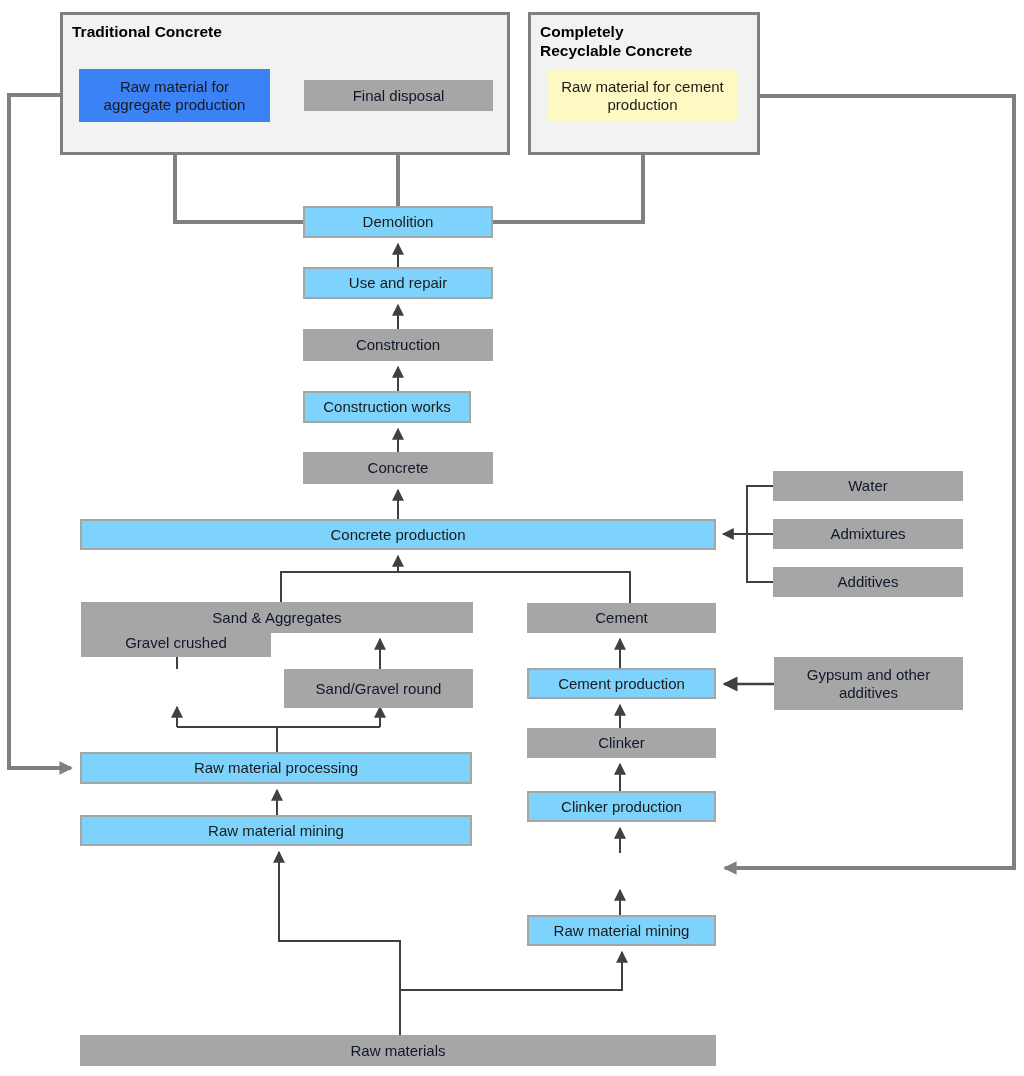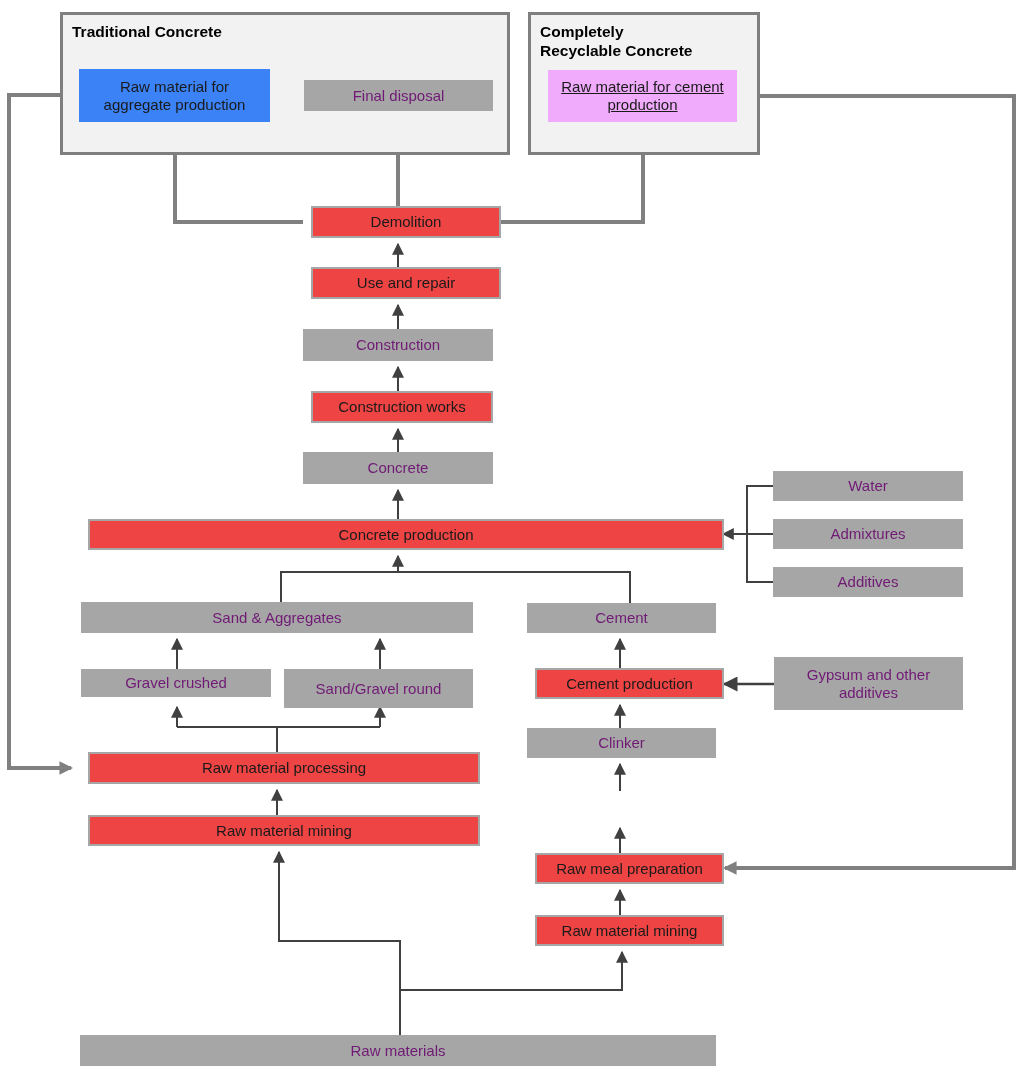"Final disposal" .gray { color: #701a75 -> #0f172a }
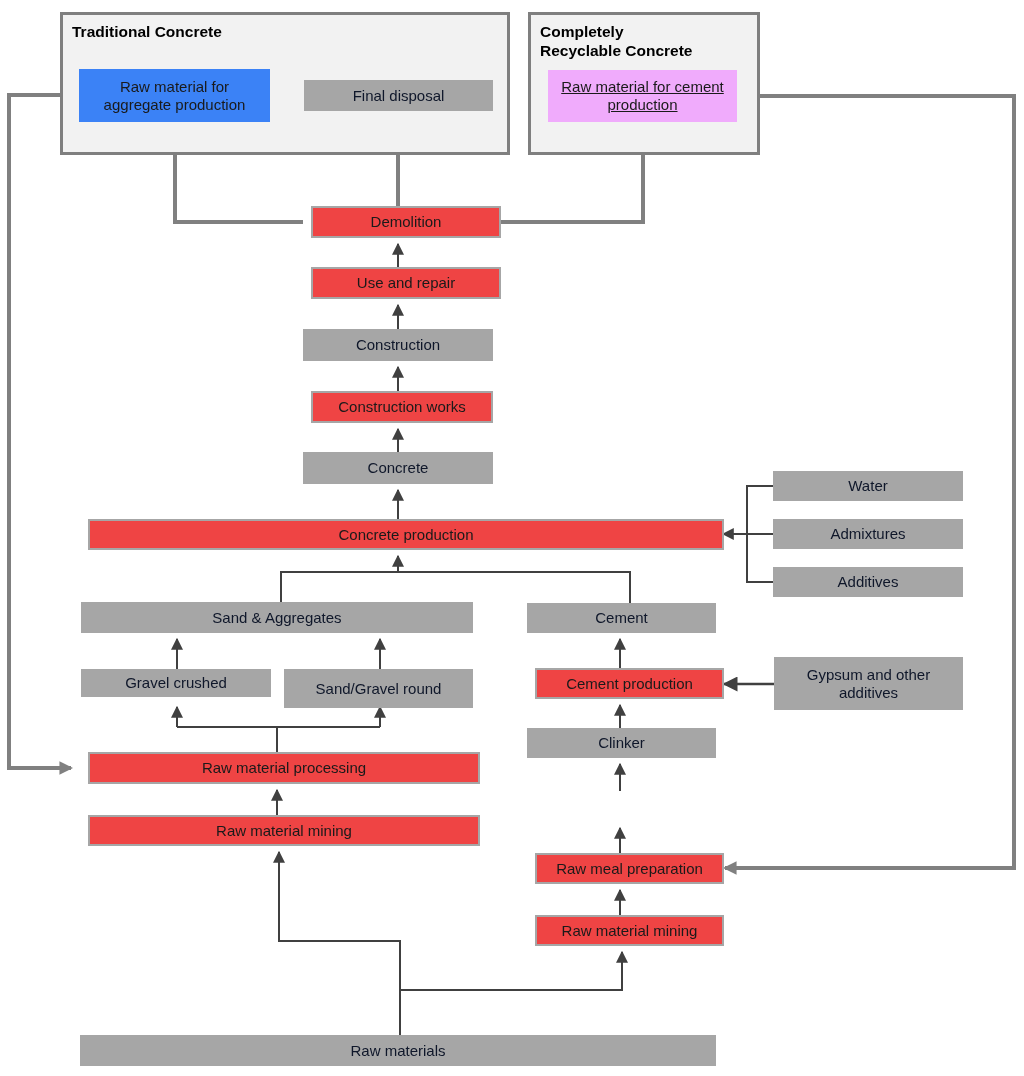"Raw material for cement production" .green2 { background: #f0abfc -> #fef9c3; text-decoration: underline -> none }
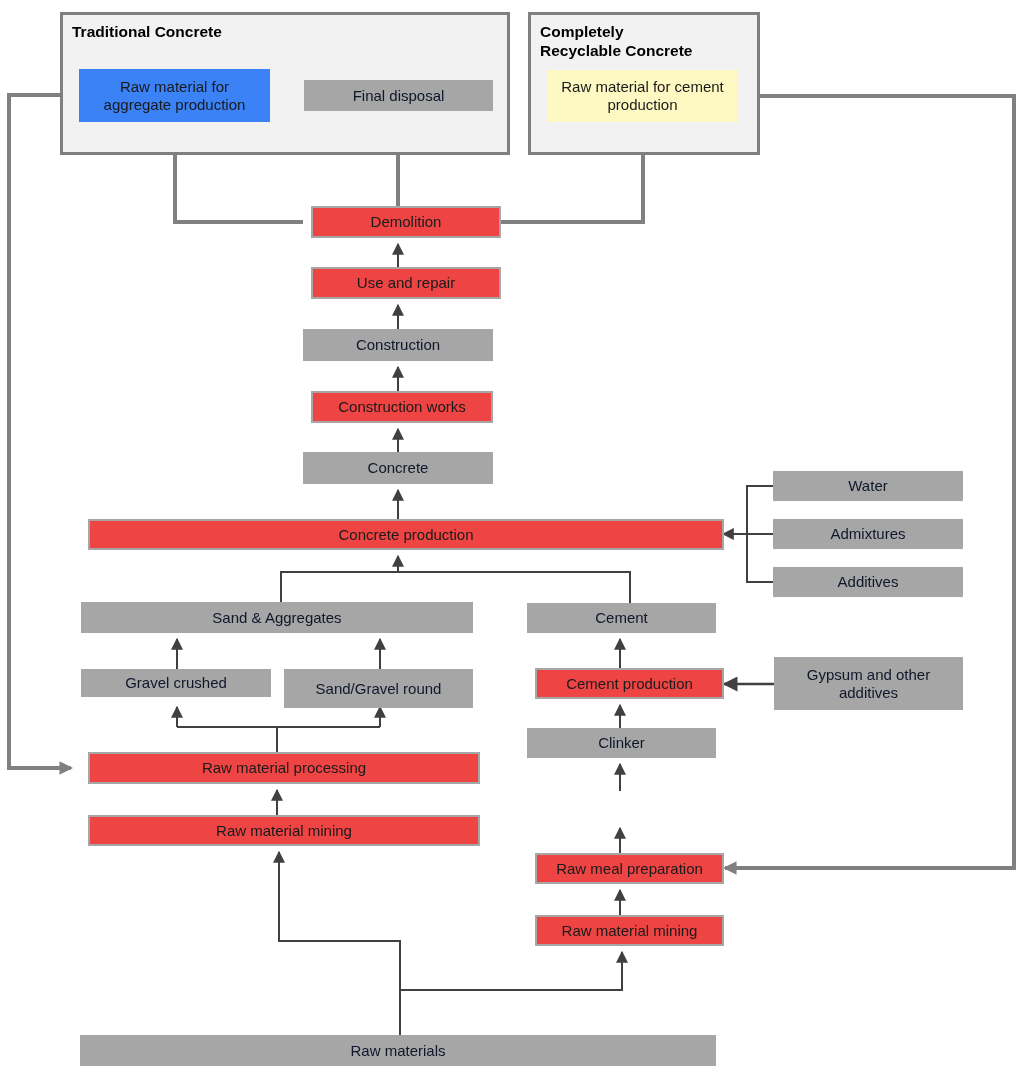"Demolition" .light { background: #ef4444 -> #7dd3fc; margin-left: 8px -> none }
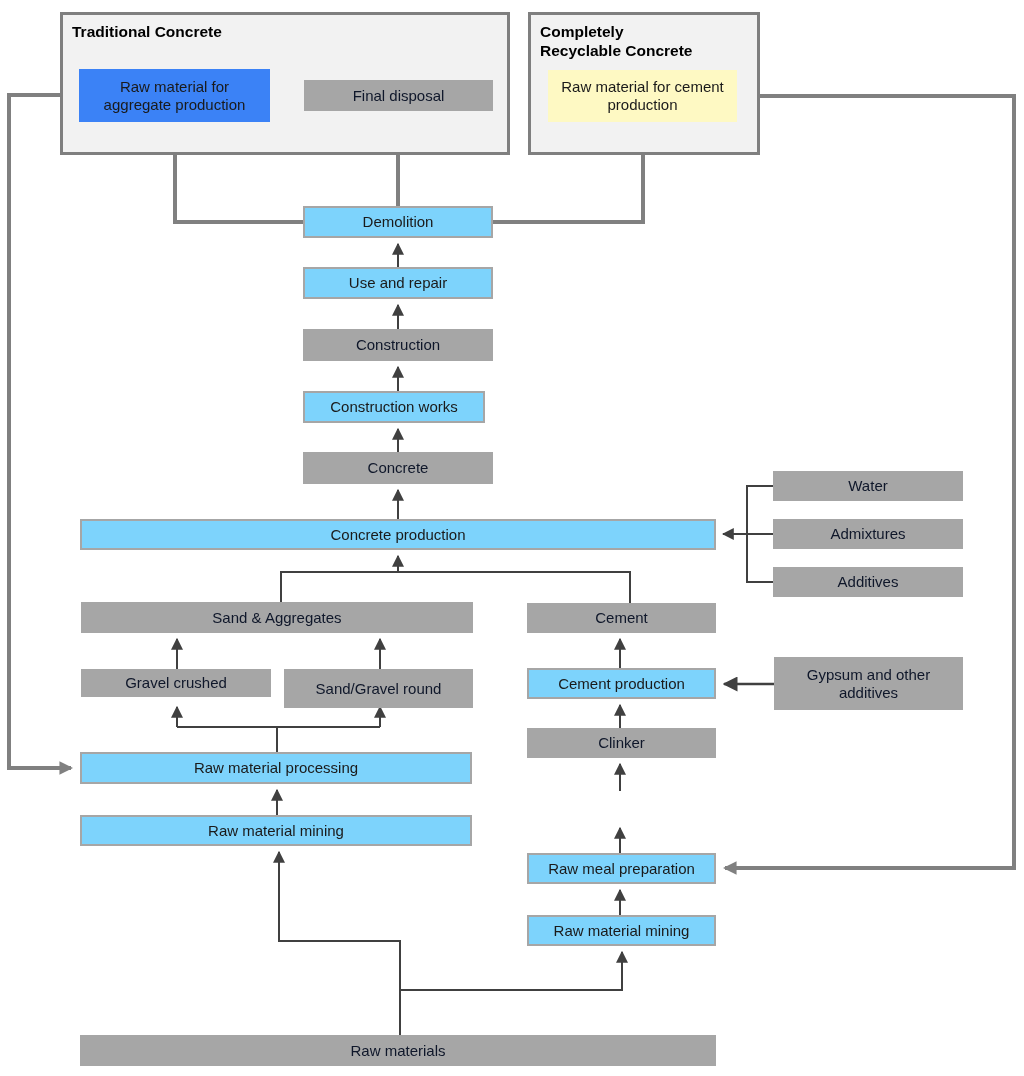"Construction works" div.node { width: 182px -> 168px }
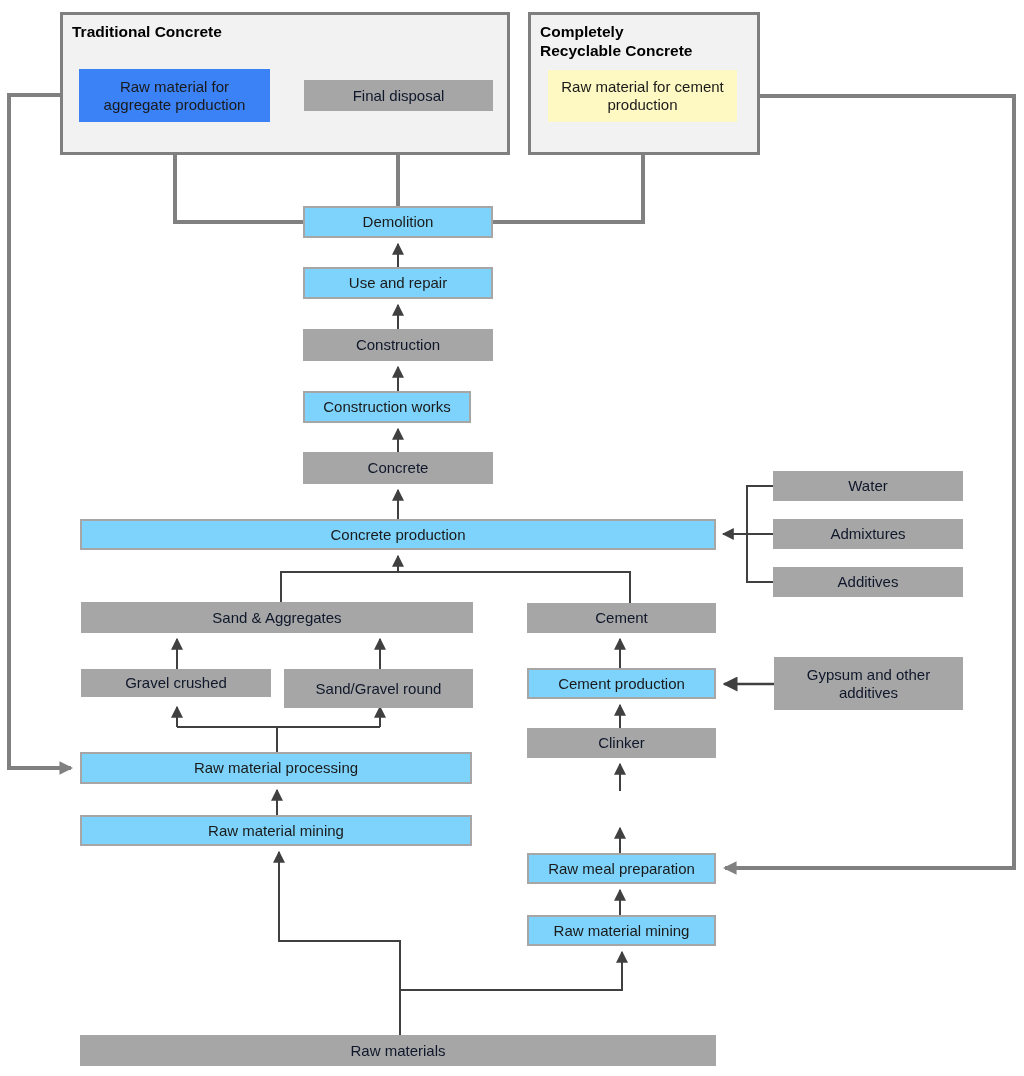"Gravel crushed" div.node { top: 669px -> 629px }
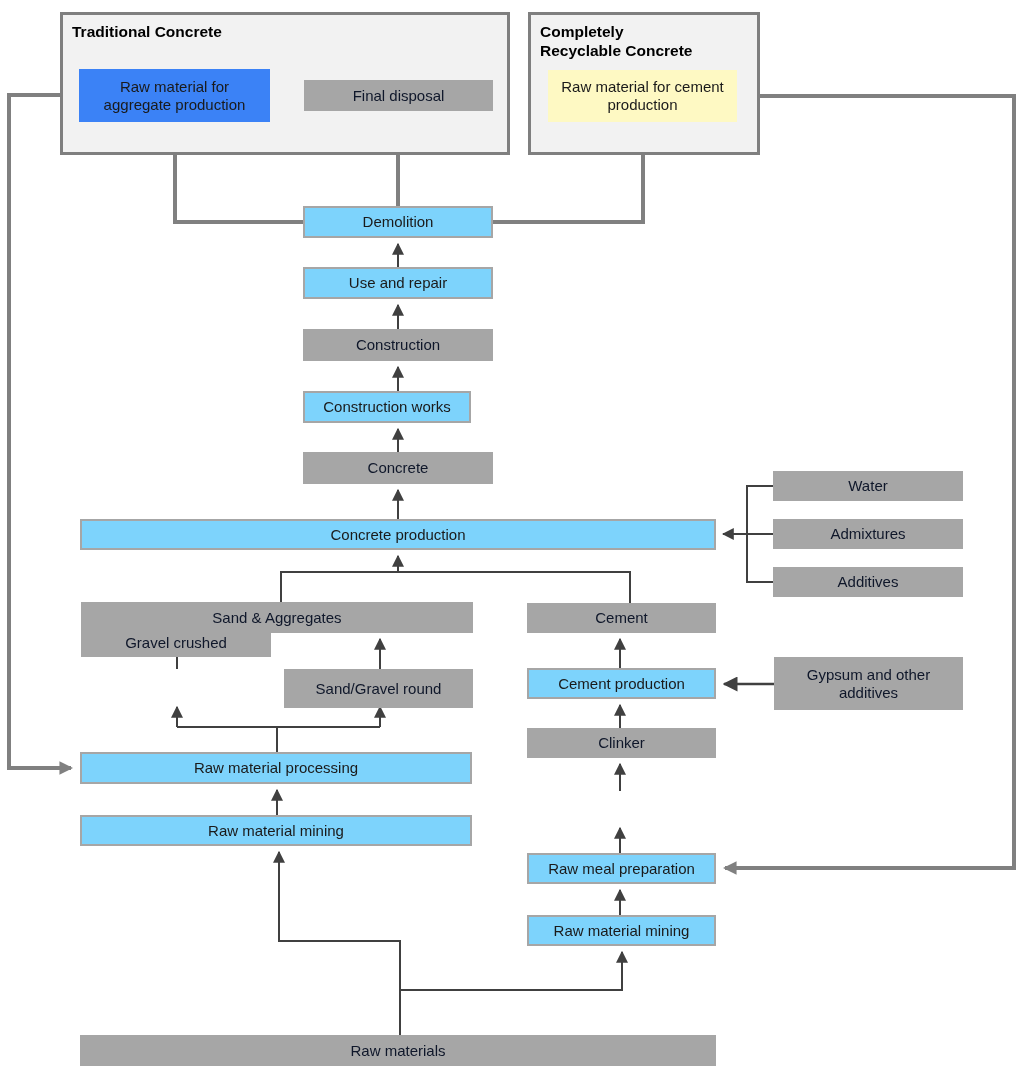"Clinker production" div.node { html: none -> <div>Clinker production</div> }
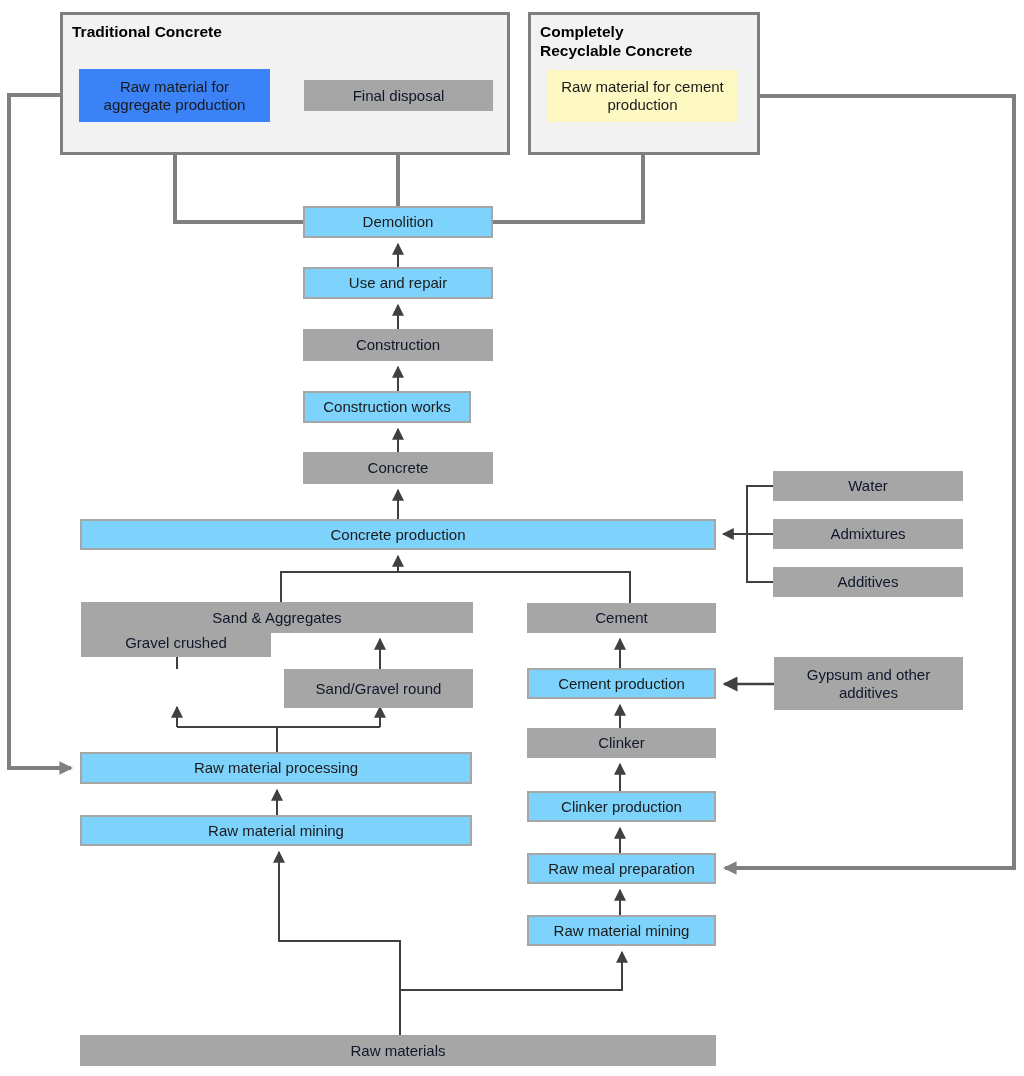"Raw meal preparation" div.node { html: <div>Raw meal preparation</div> -> none }
